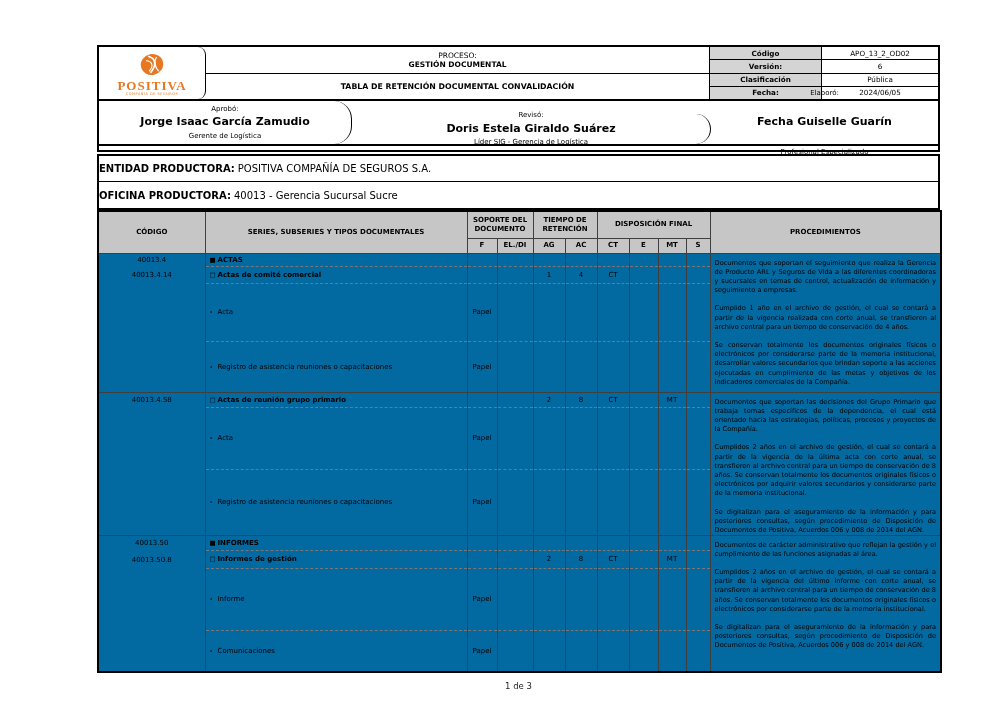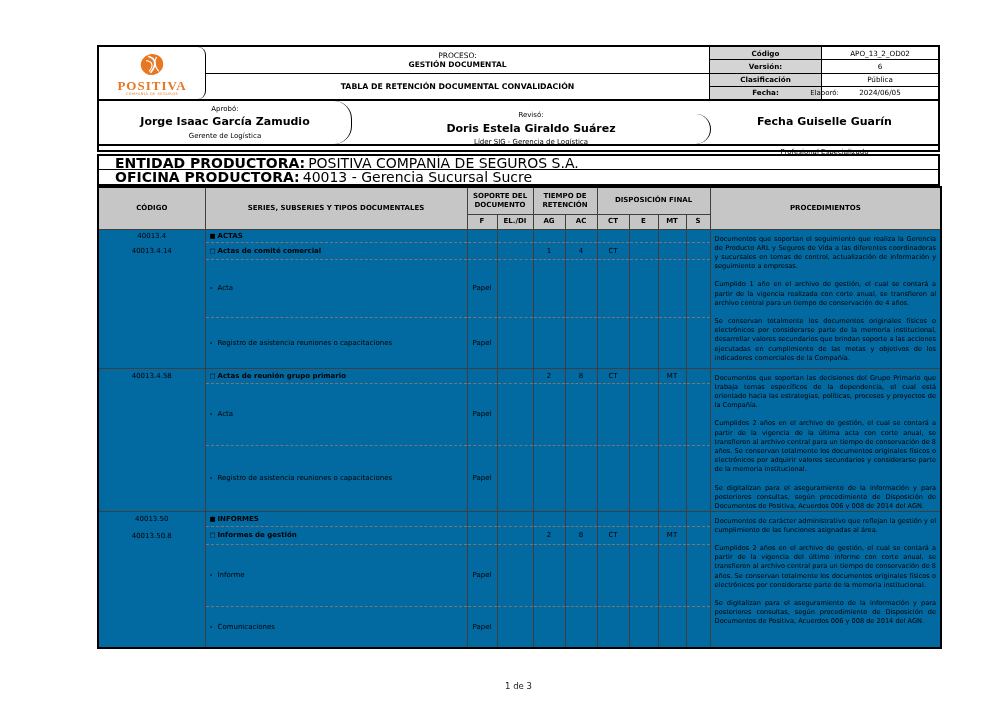"ENTIDAD PRODUCTORA:" .prod-row { font-size: 14px -> 10px; height: 14px -> 26px; padding-left: 16px -> 0 }
